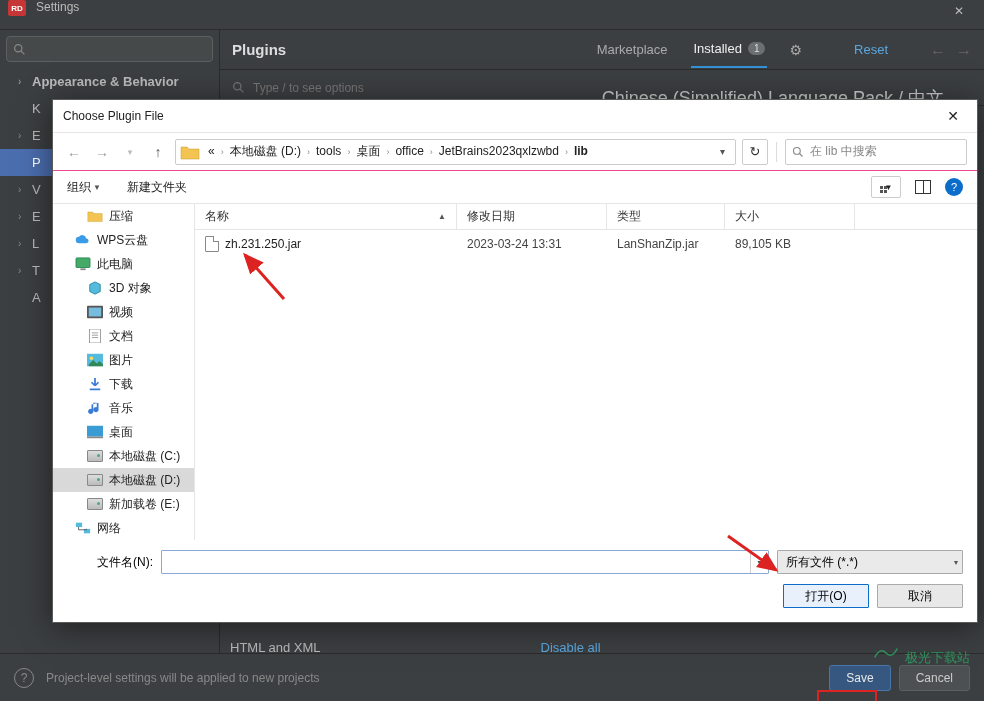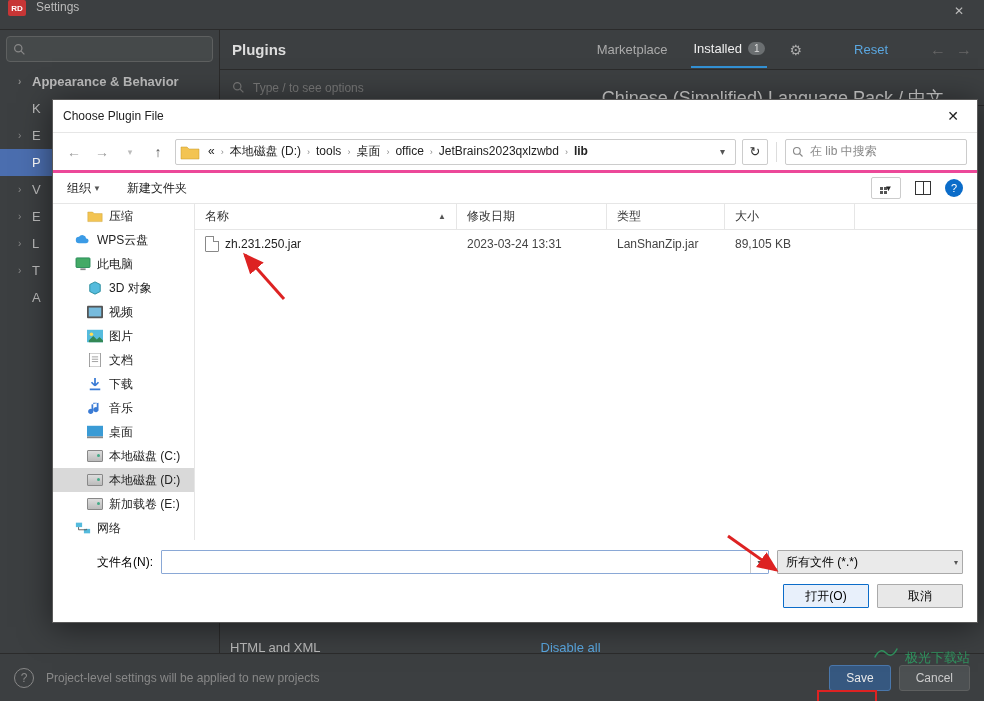"组织" .dlg-opts { border-top: 3px solid #ec4899 -> 1px solid #ec4899 }
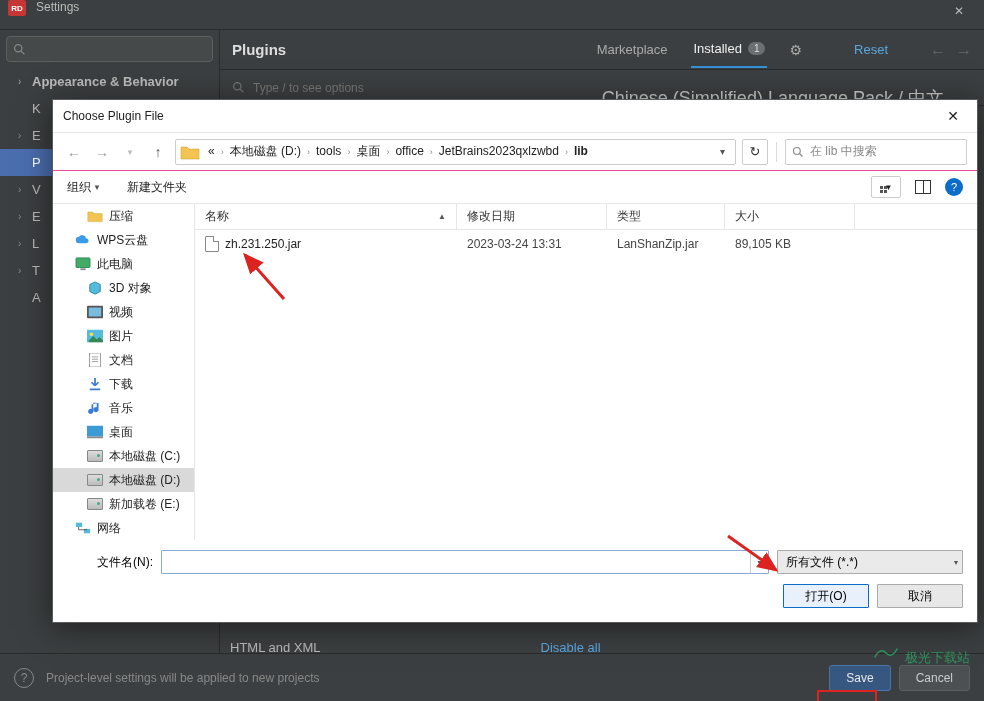"图片" div.tree-item { order: before "文档" -> after "文档" }
